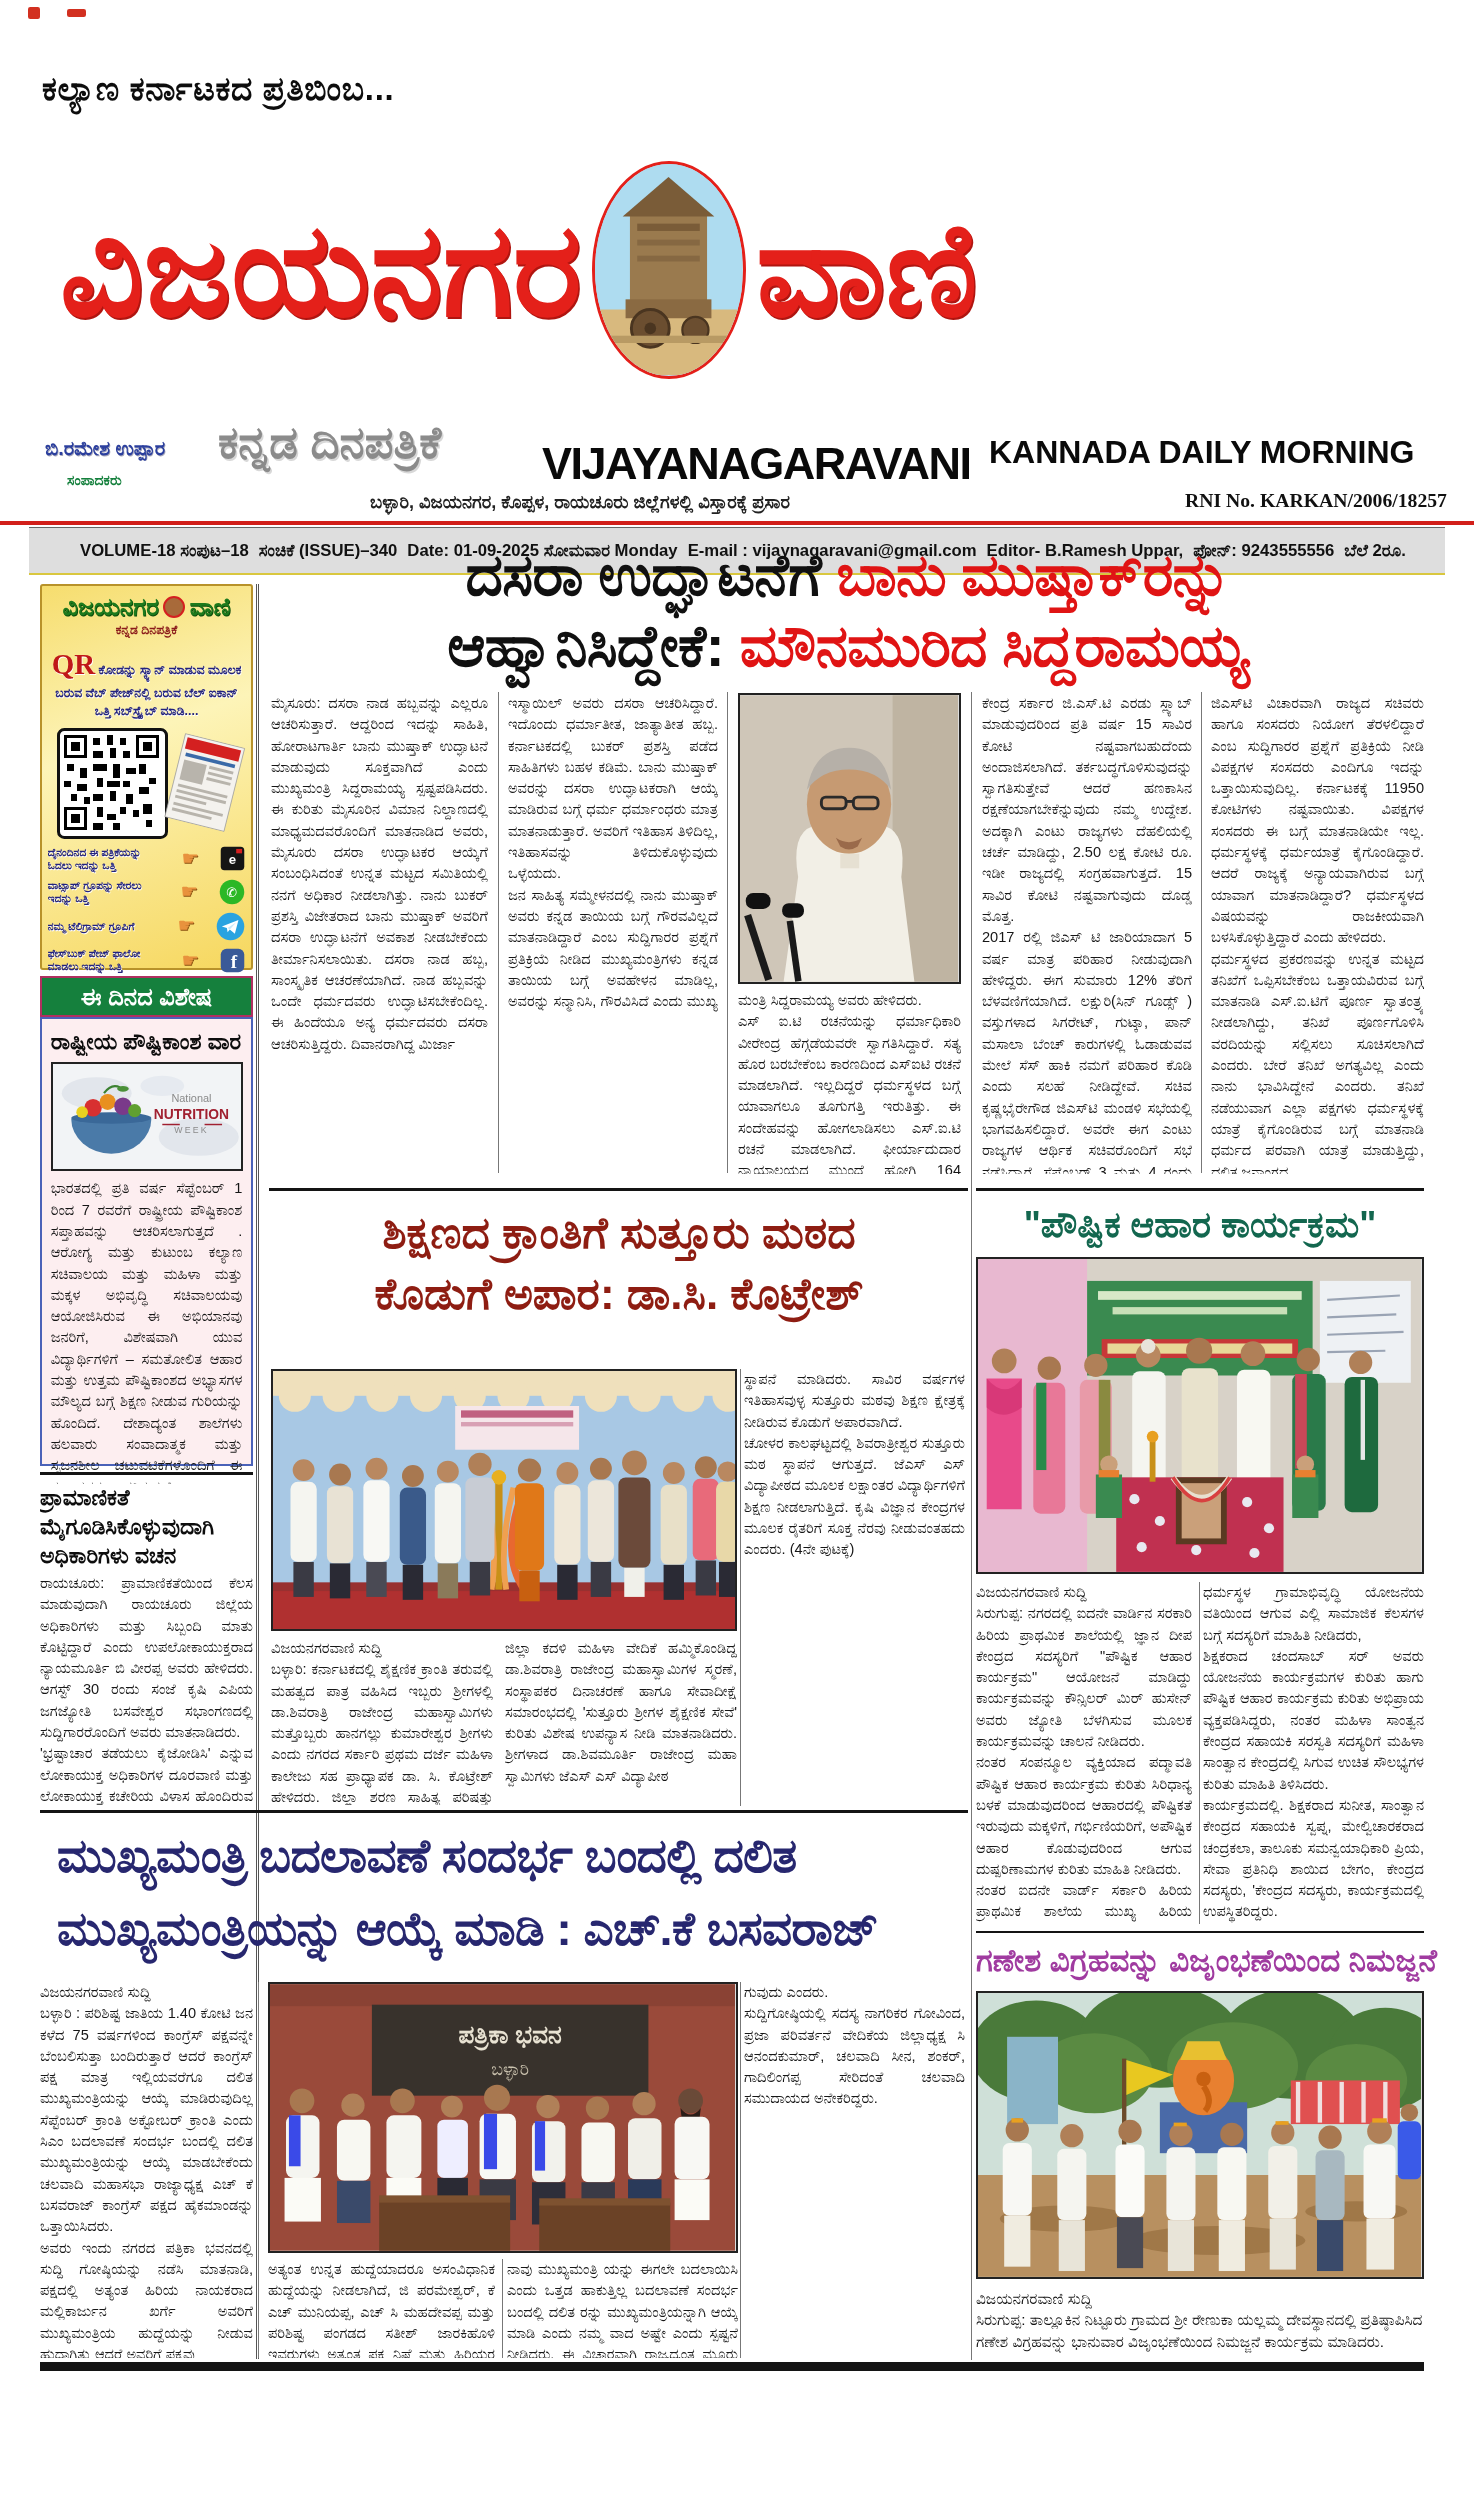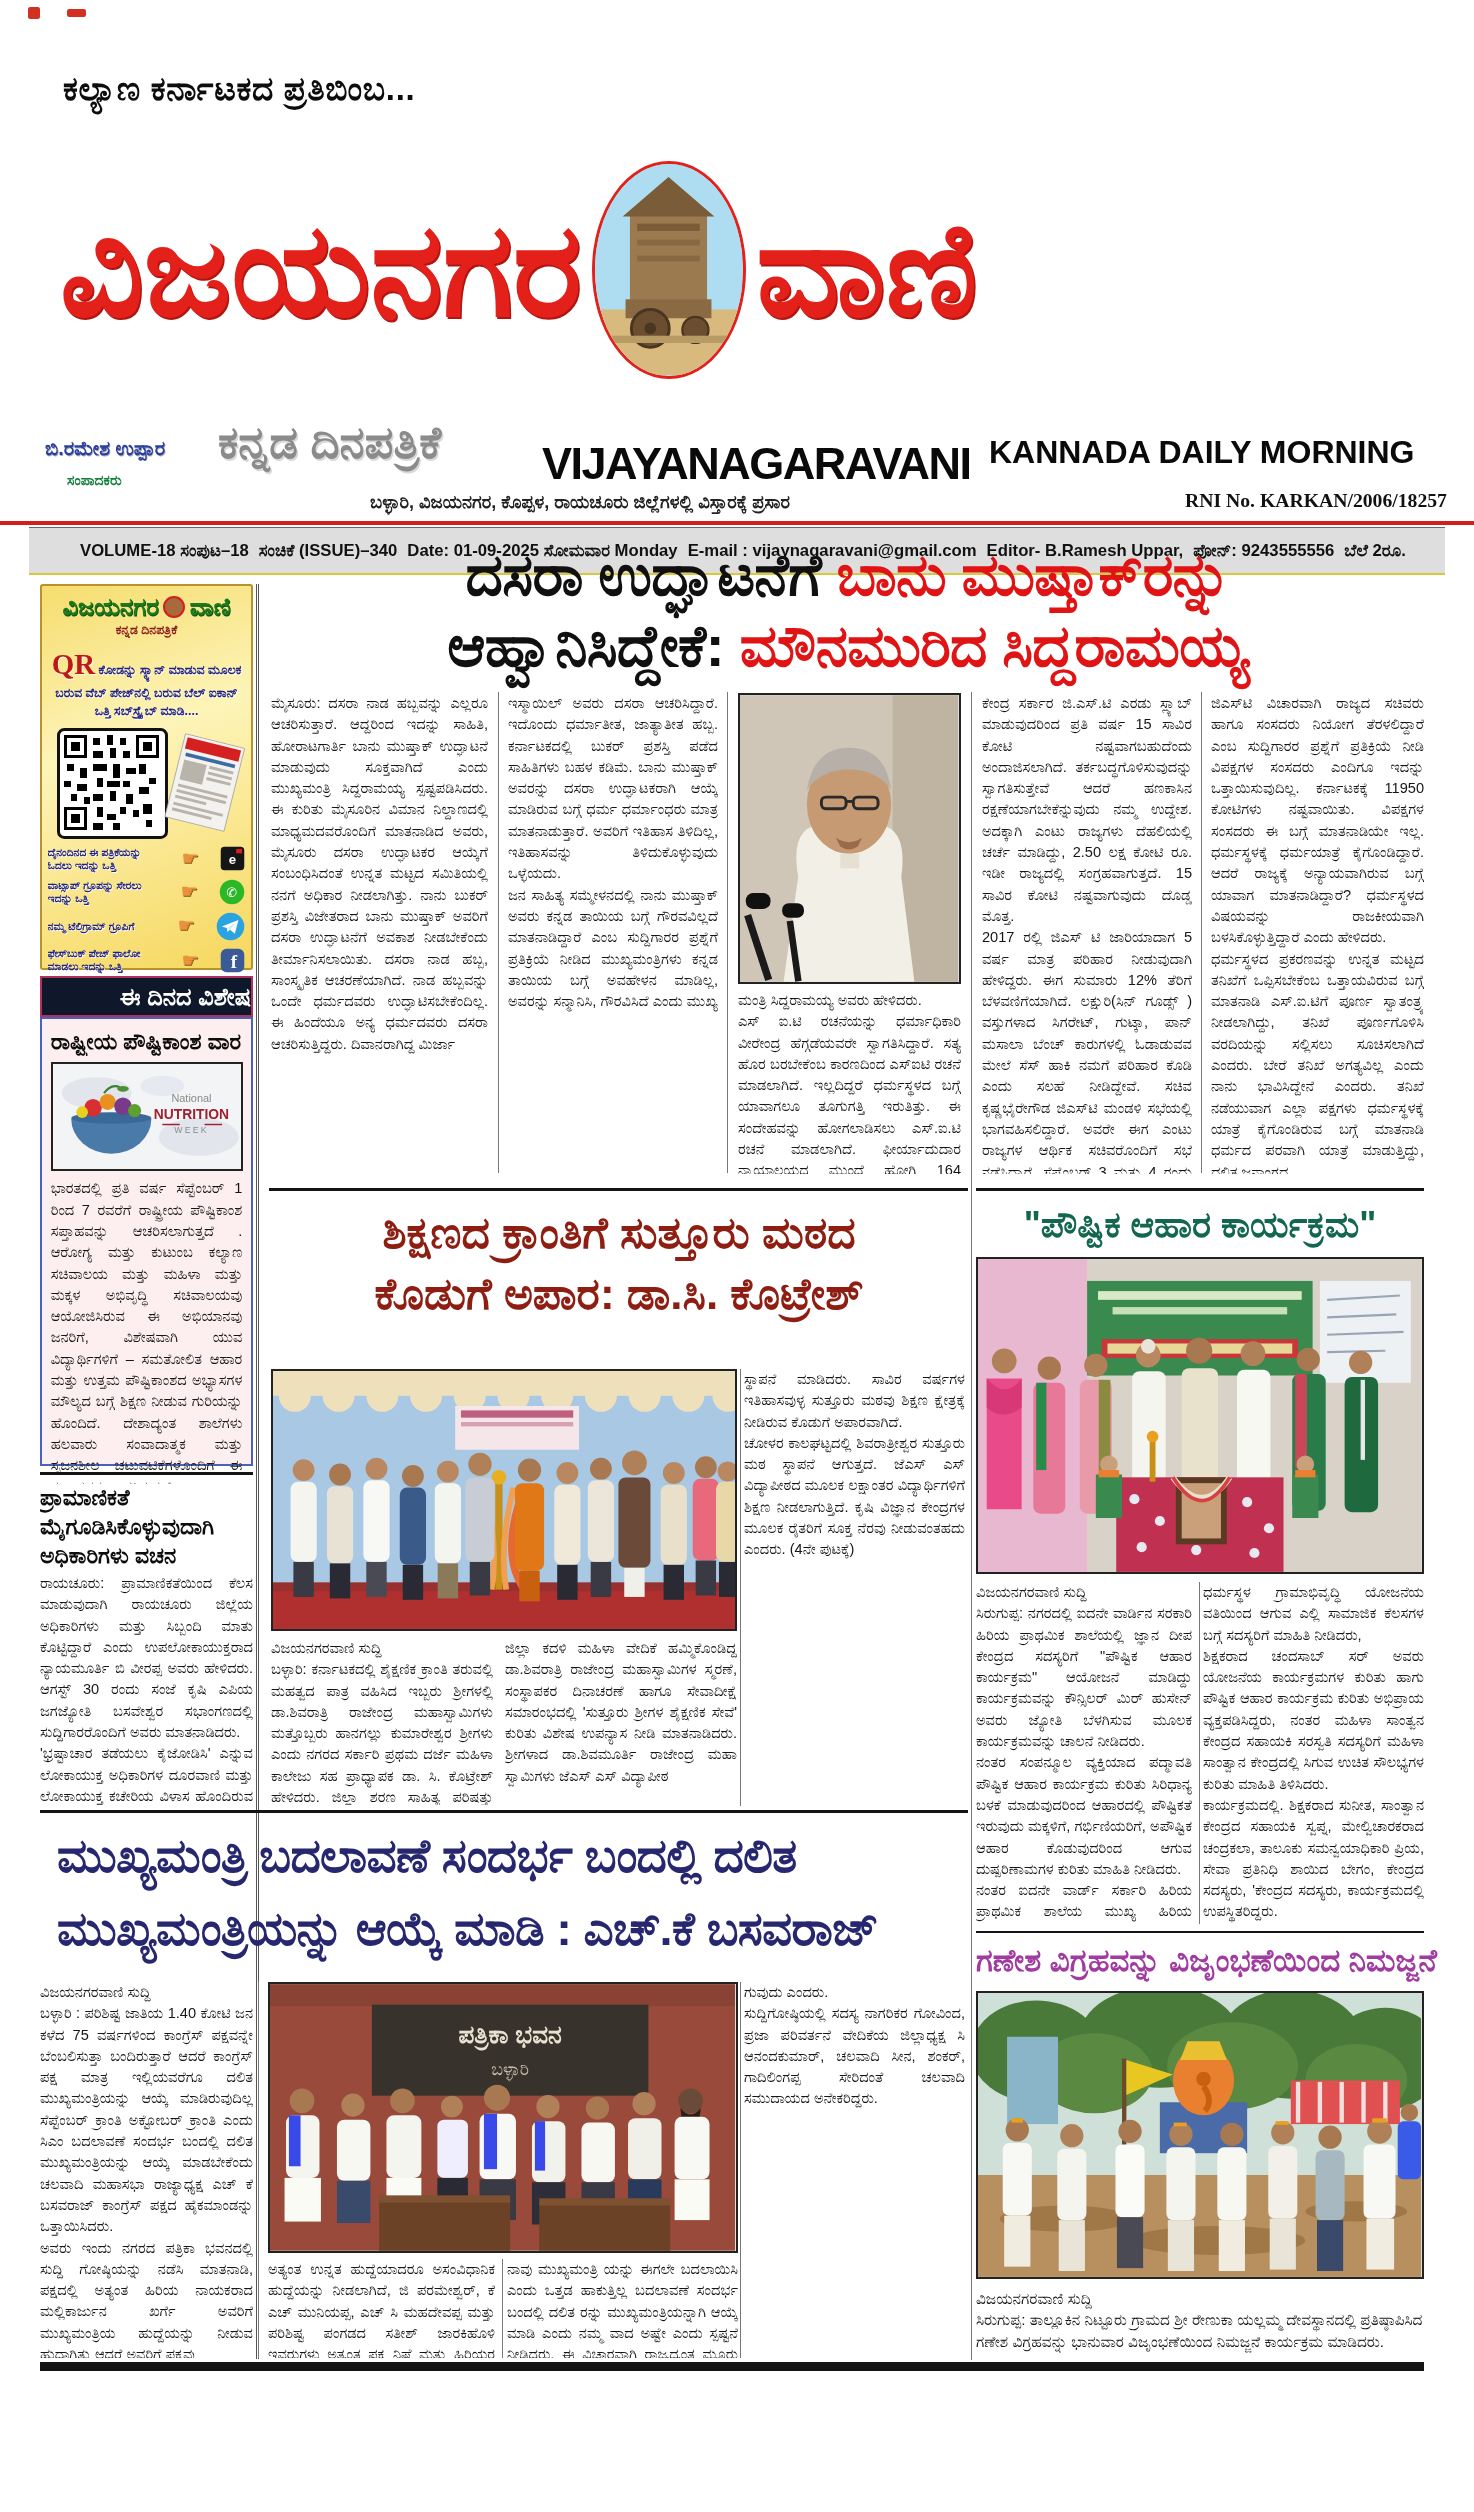"ಕಲ್ಯಾಣ ಕರ್ನಾಟಕದ ಪ್ರತಿಬಿಂಬ..." div.abs { margin-left: 21px -> none }
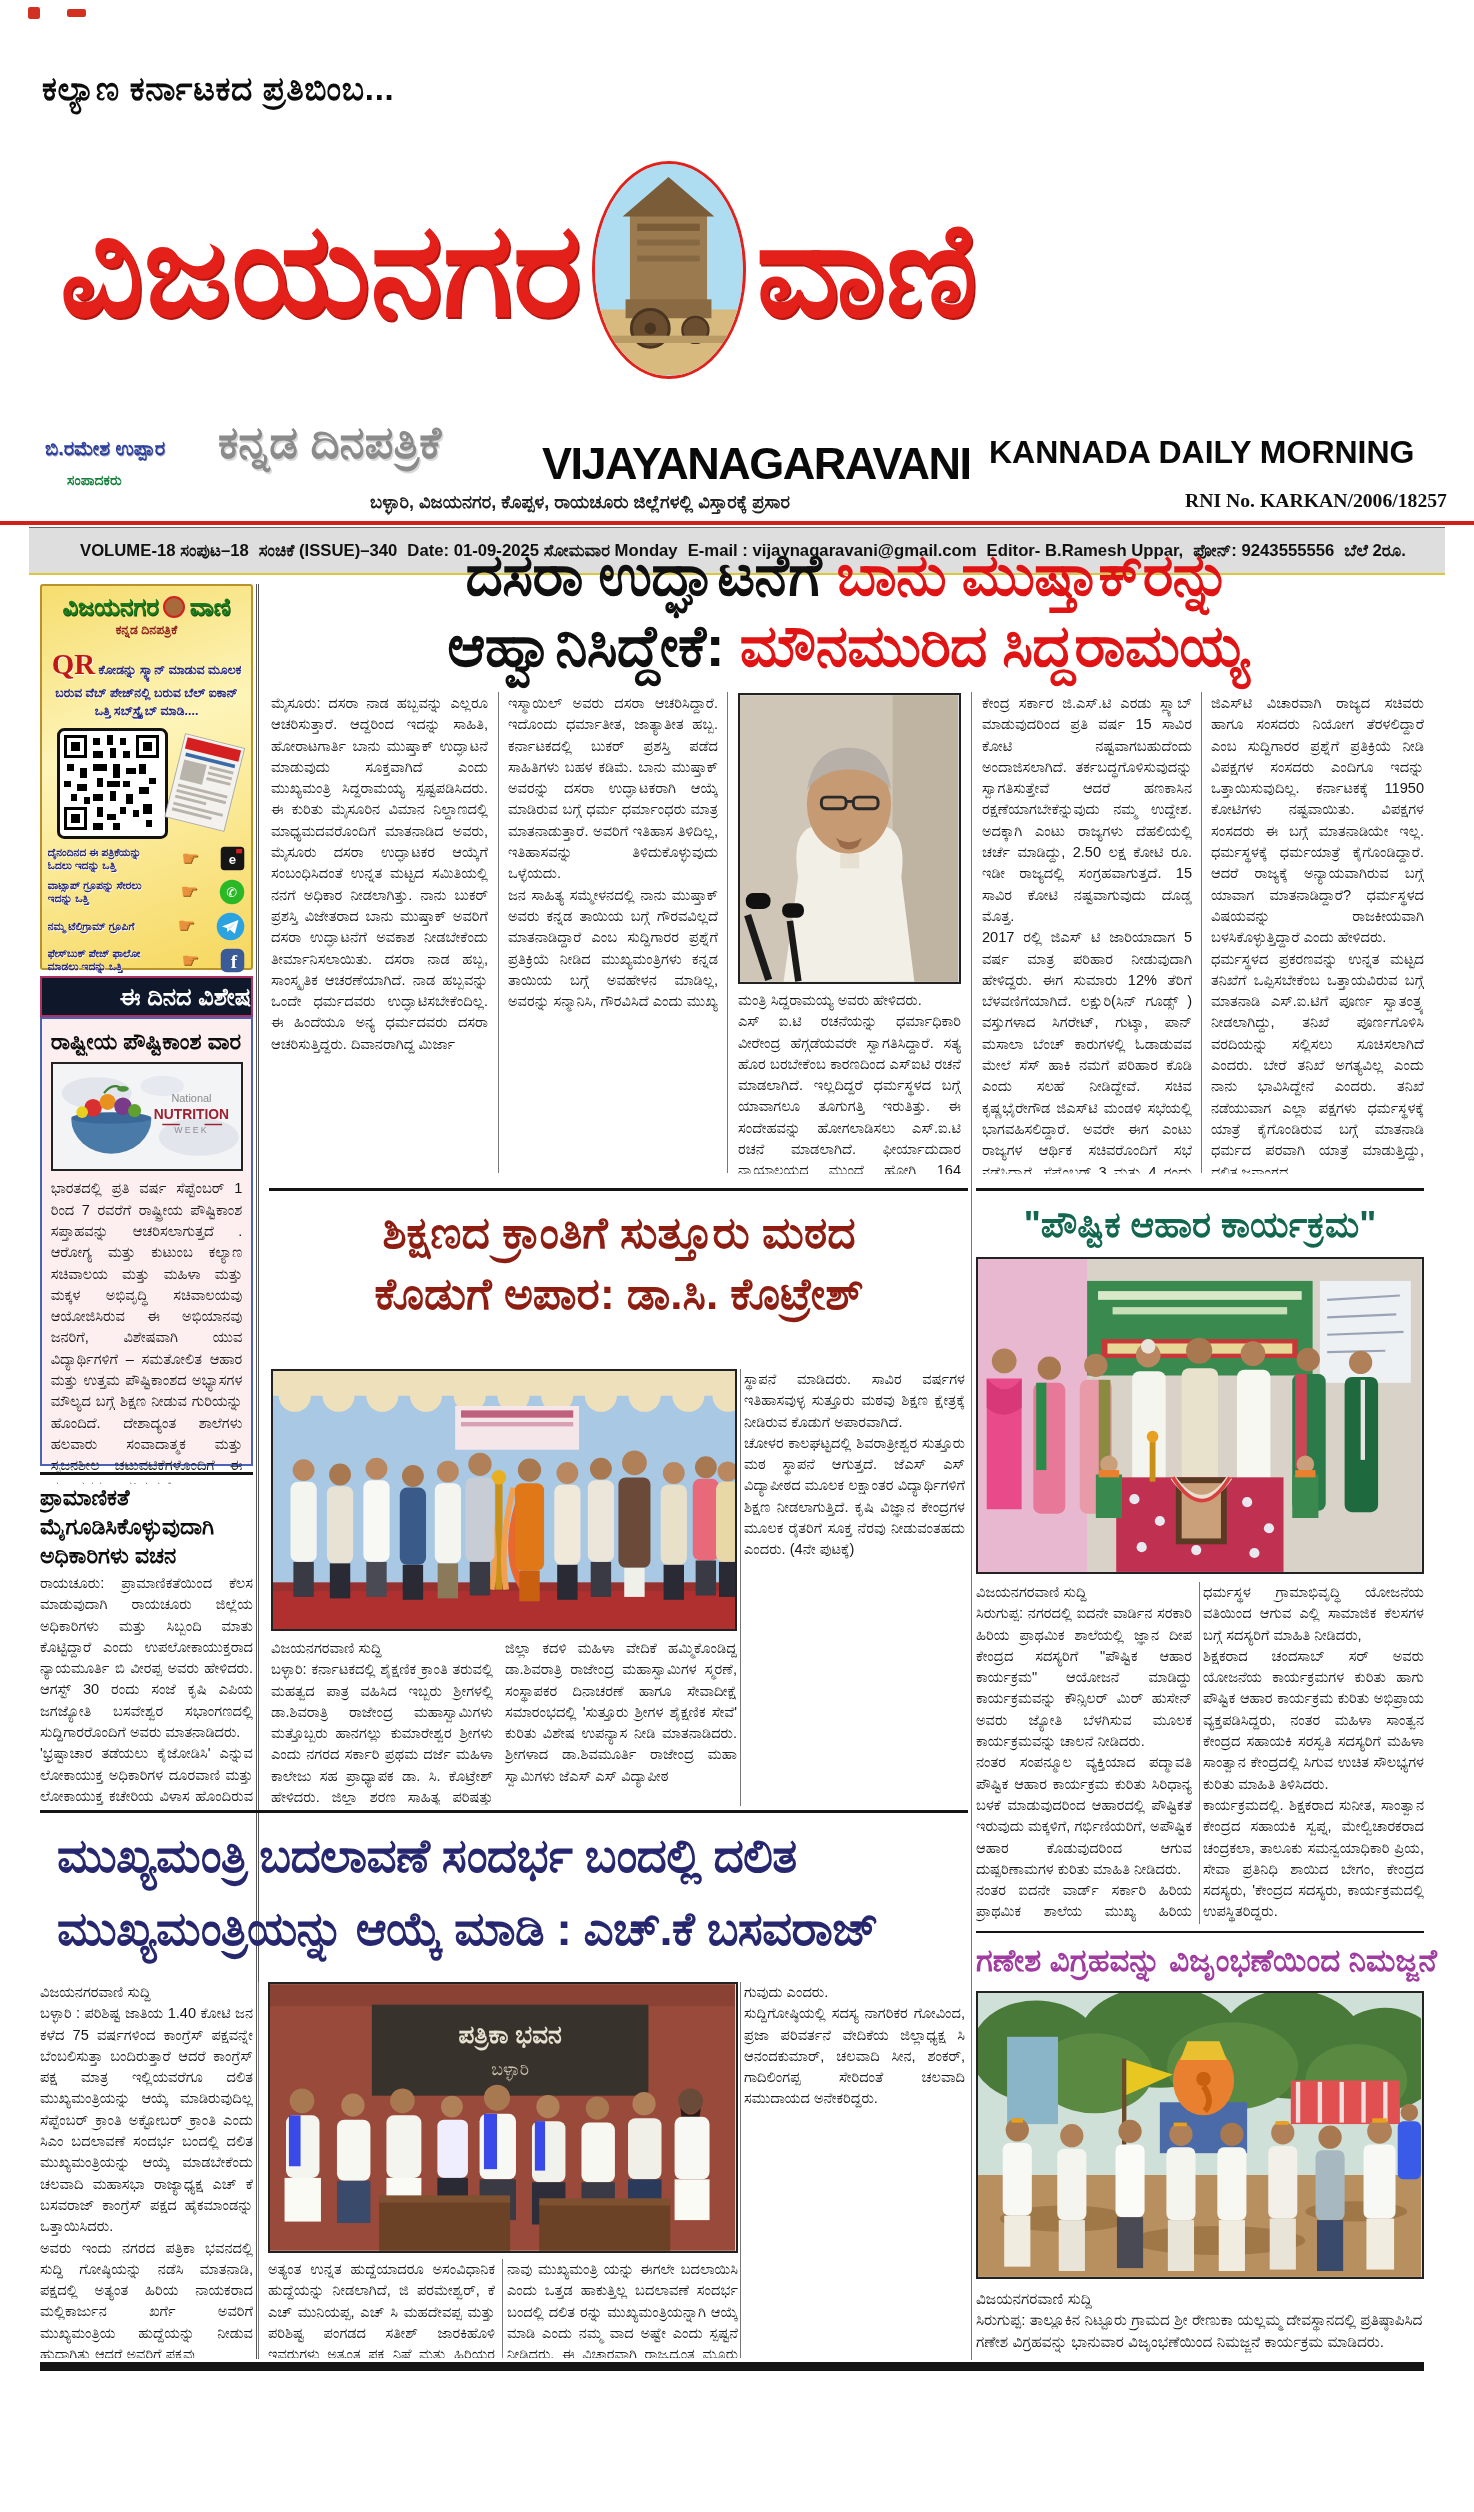"ಈ ದಿನದ ವಿಶೇಷ" .pinkband { background: #0f172a -> #15803d; justify-content: flex-end -> center }
